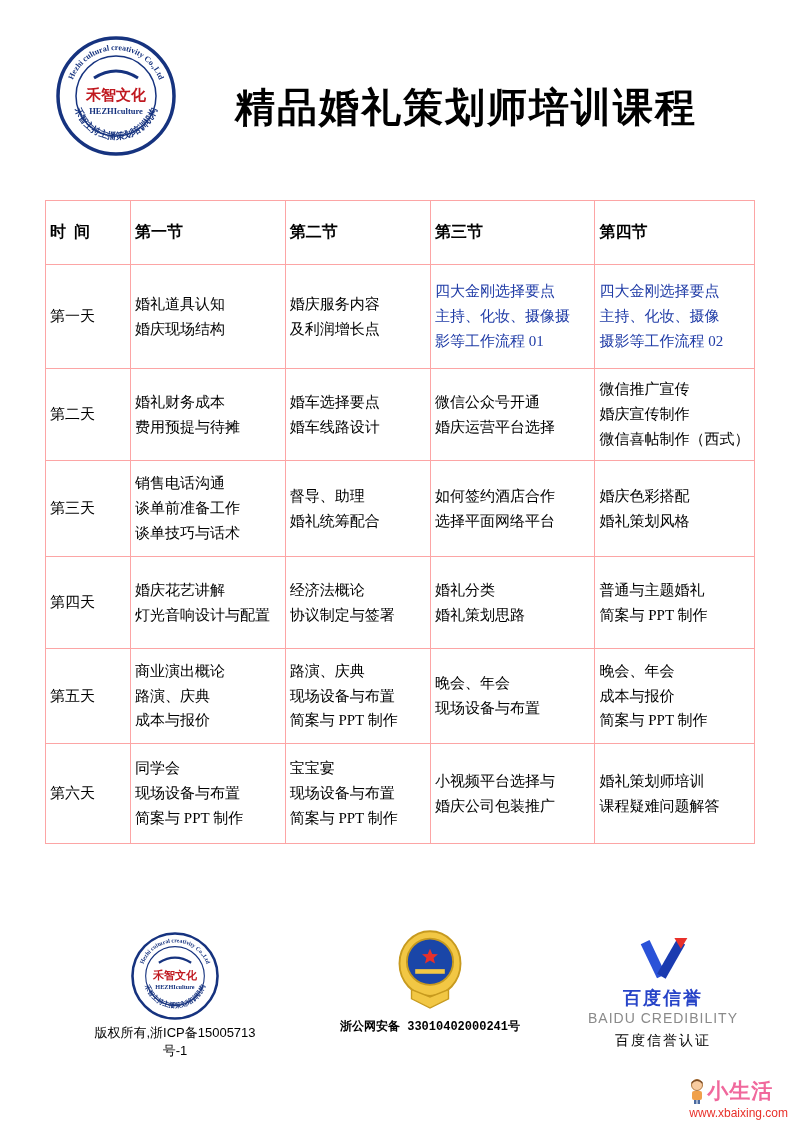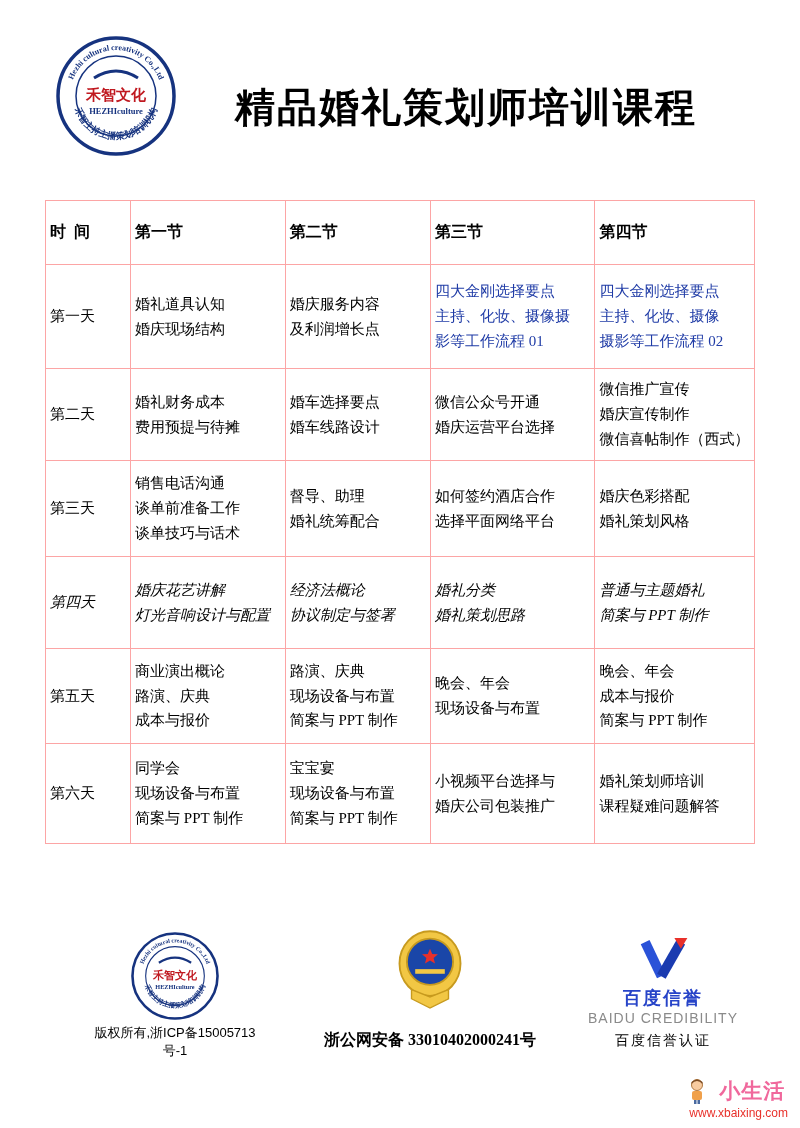"第四天" .schedule tbody tr:nth-child(4) { font-style: italic -> none }
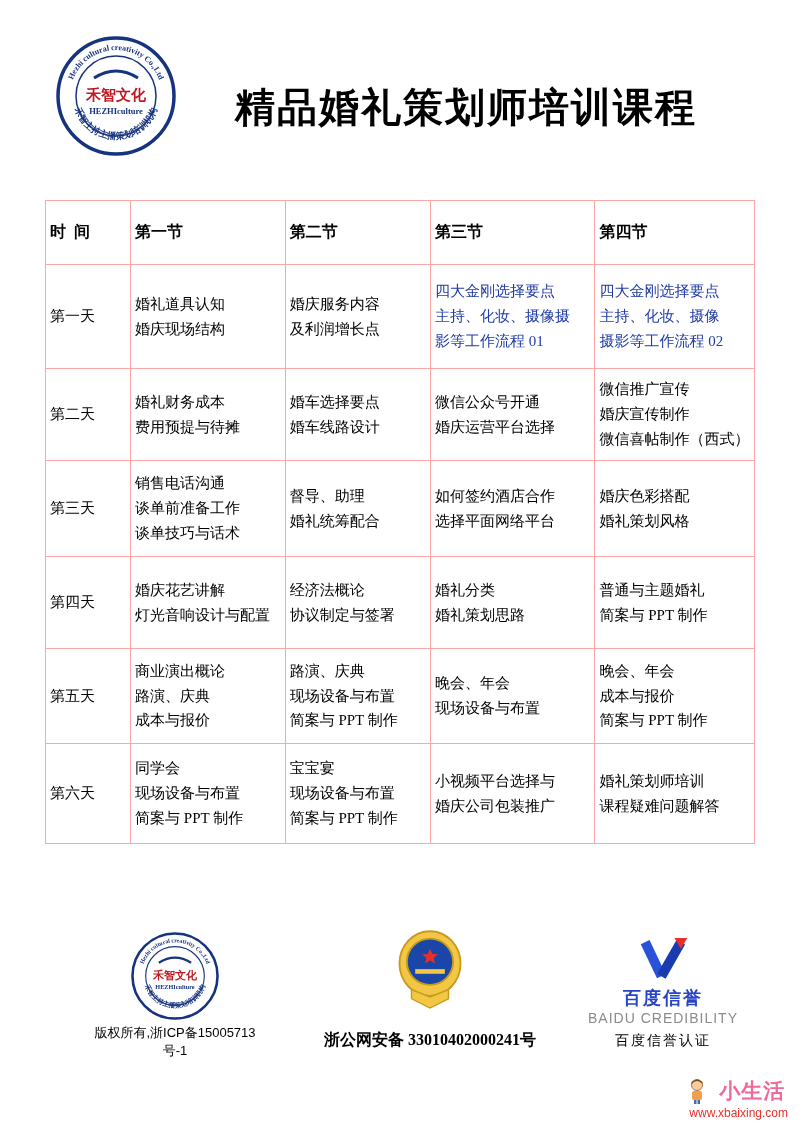"浙公网安备 33010402000241号" .police-text { font-family: Liberation Serif, serif -> Liberation Mono, monospace; font-size: 16px -> 12px; margin-top: 16px -> 4px }
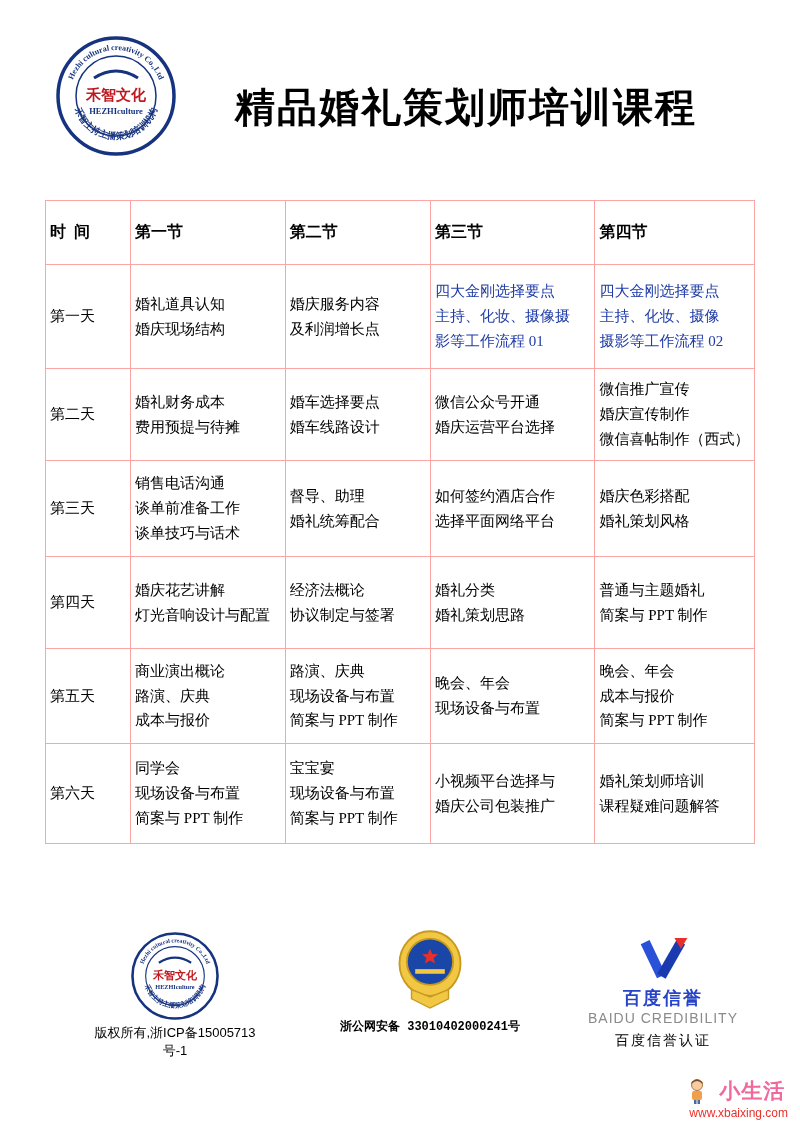"小生活" .wm-row { gap: 12px -> 0 }
